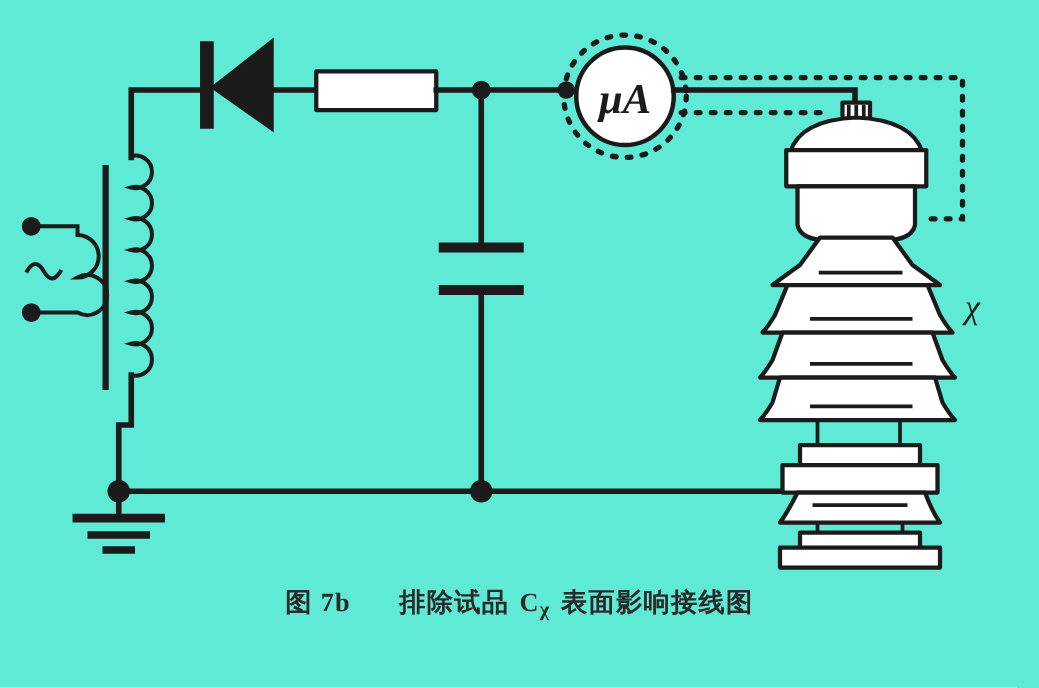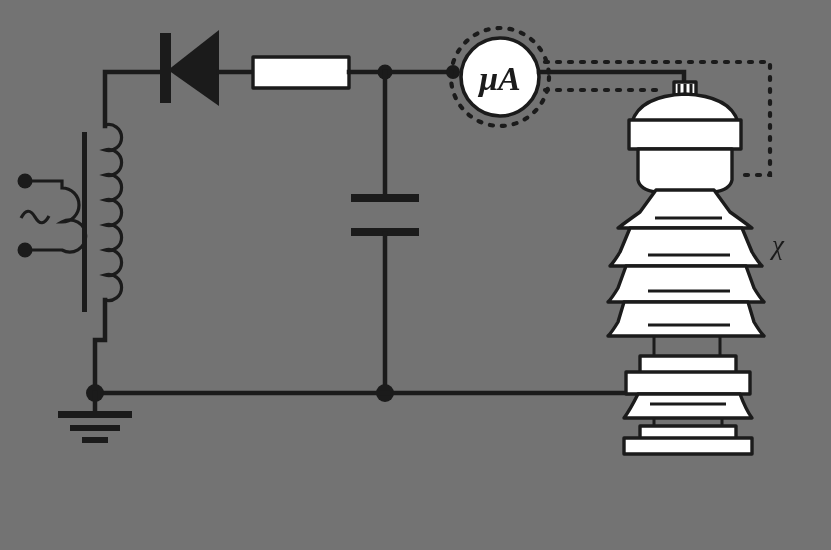"μA" #page { background: #737373 -> #5eead4 }
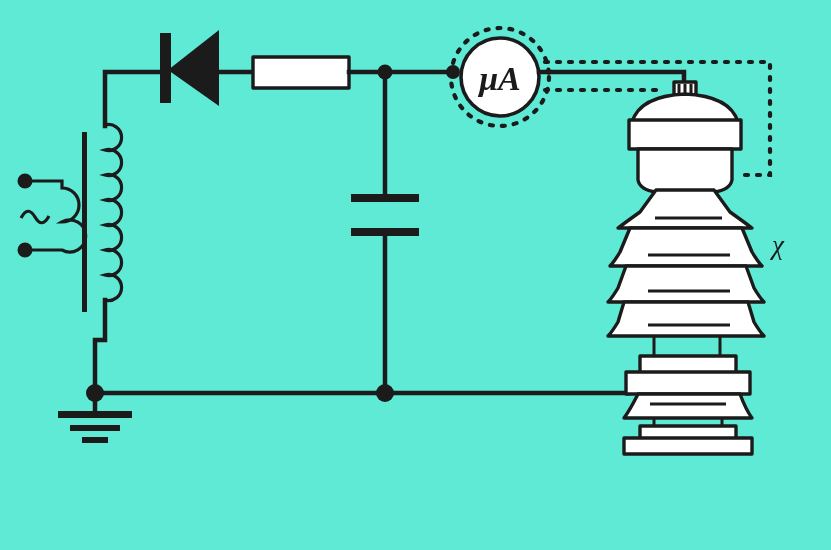"图 7b 排除试品 Cχ 表面影响接线图" div.caption { html: none -> <div> <span>图 7b</span> <span></span> <span>排除试品</span> <span><span>C</span><sub>χ</sub></span> <span>表面影响接线图</span> </div> }
